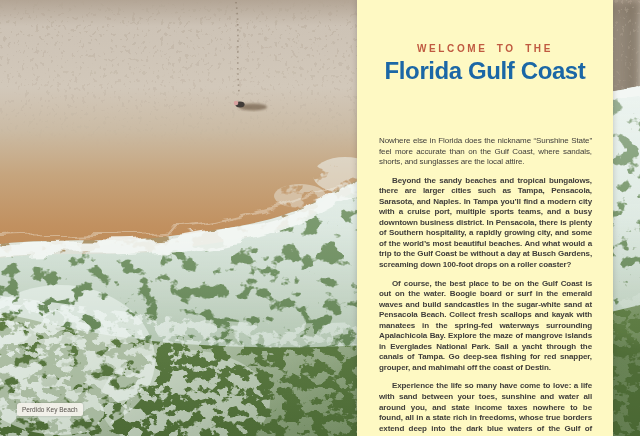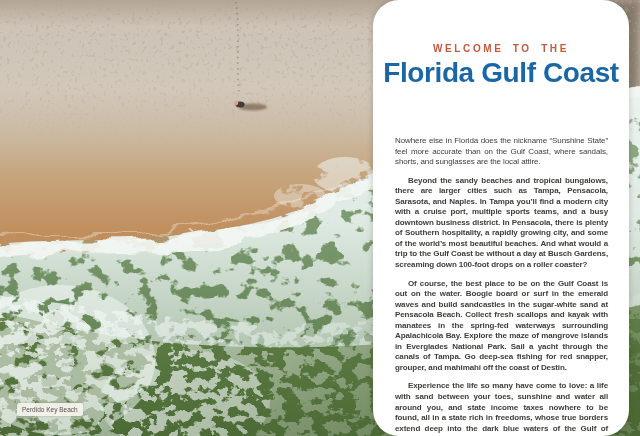"WELCOME TO THE" .panel { background: #ffffff -> #fef9c3; border-radius: 26px -> none; left: 373px -> 357px }
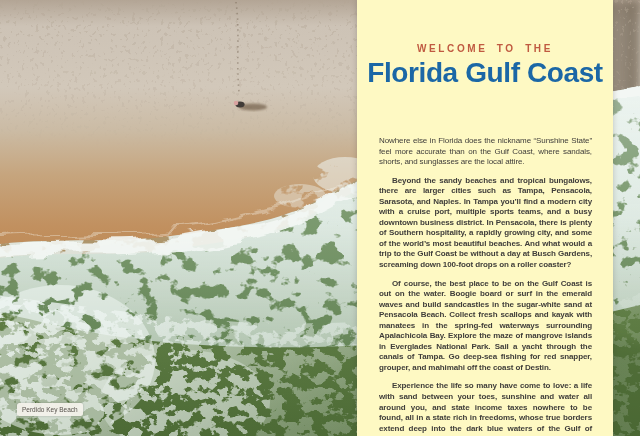"Florida Gulf Coast" .title { font-size: 28px -> 24px }
